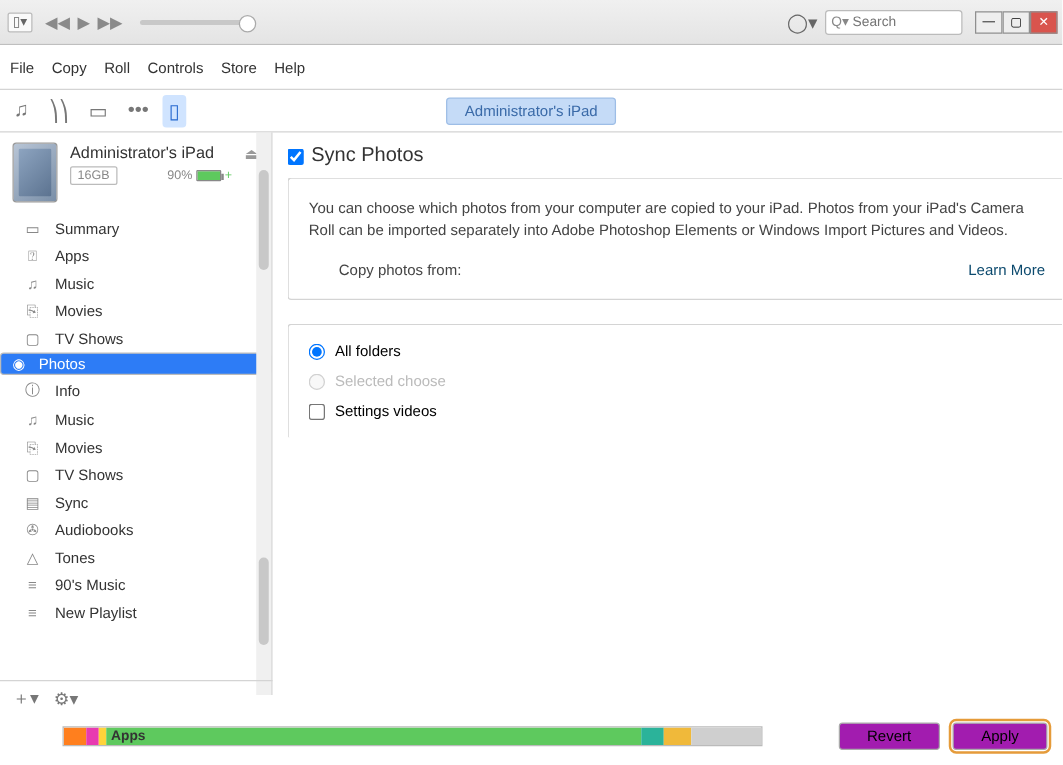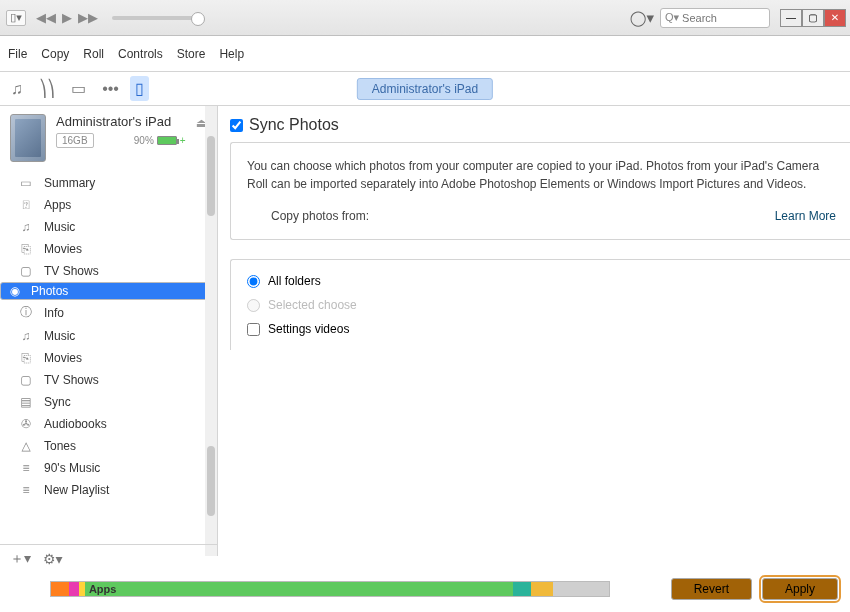"Revert" .btn { background: #a16207 -> #a21caf }
